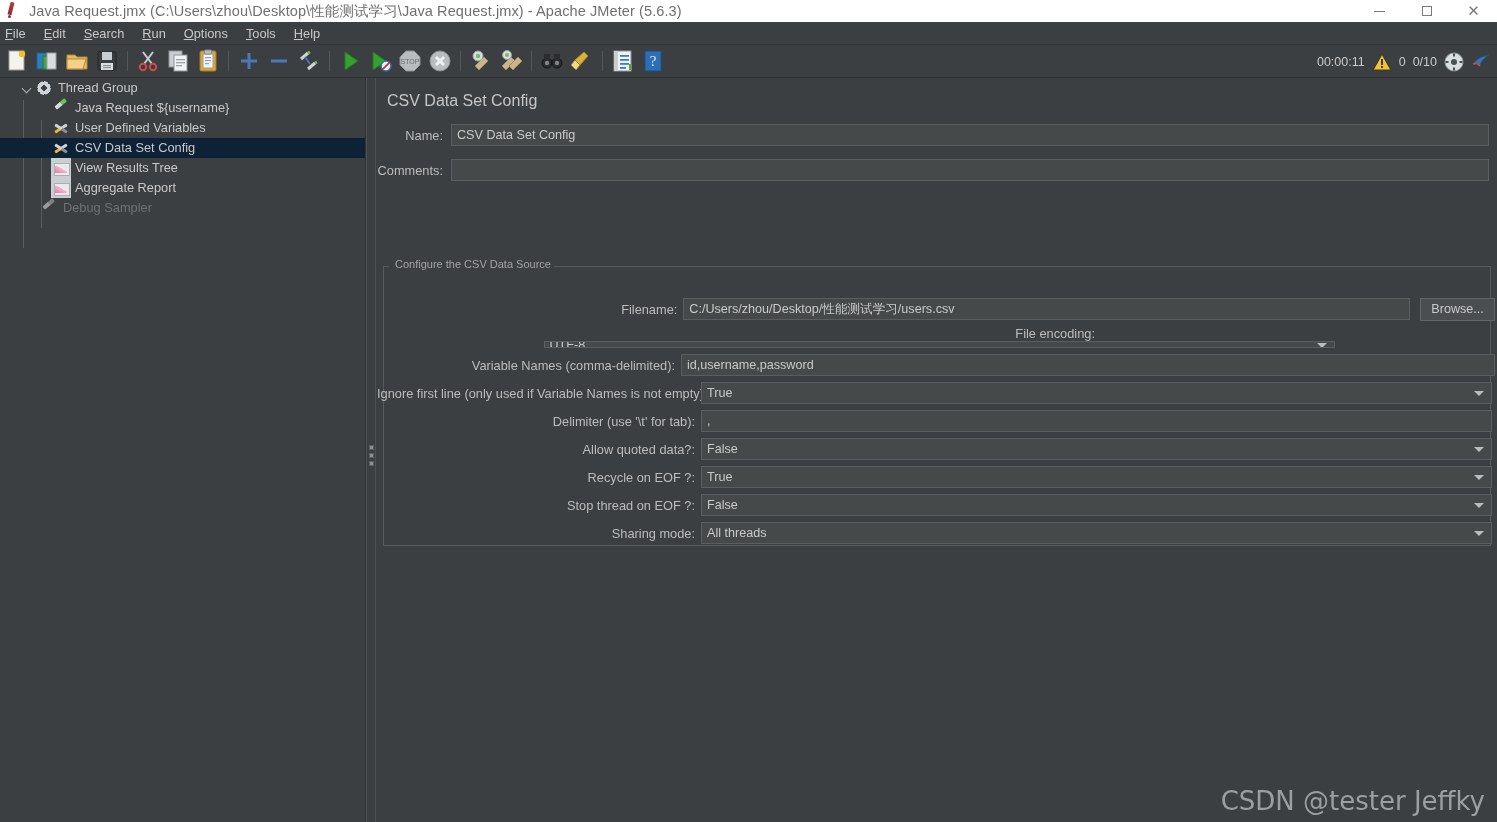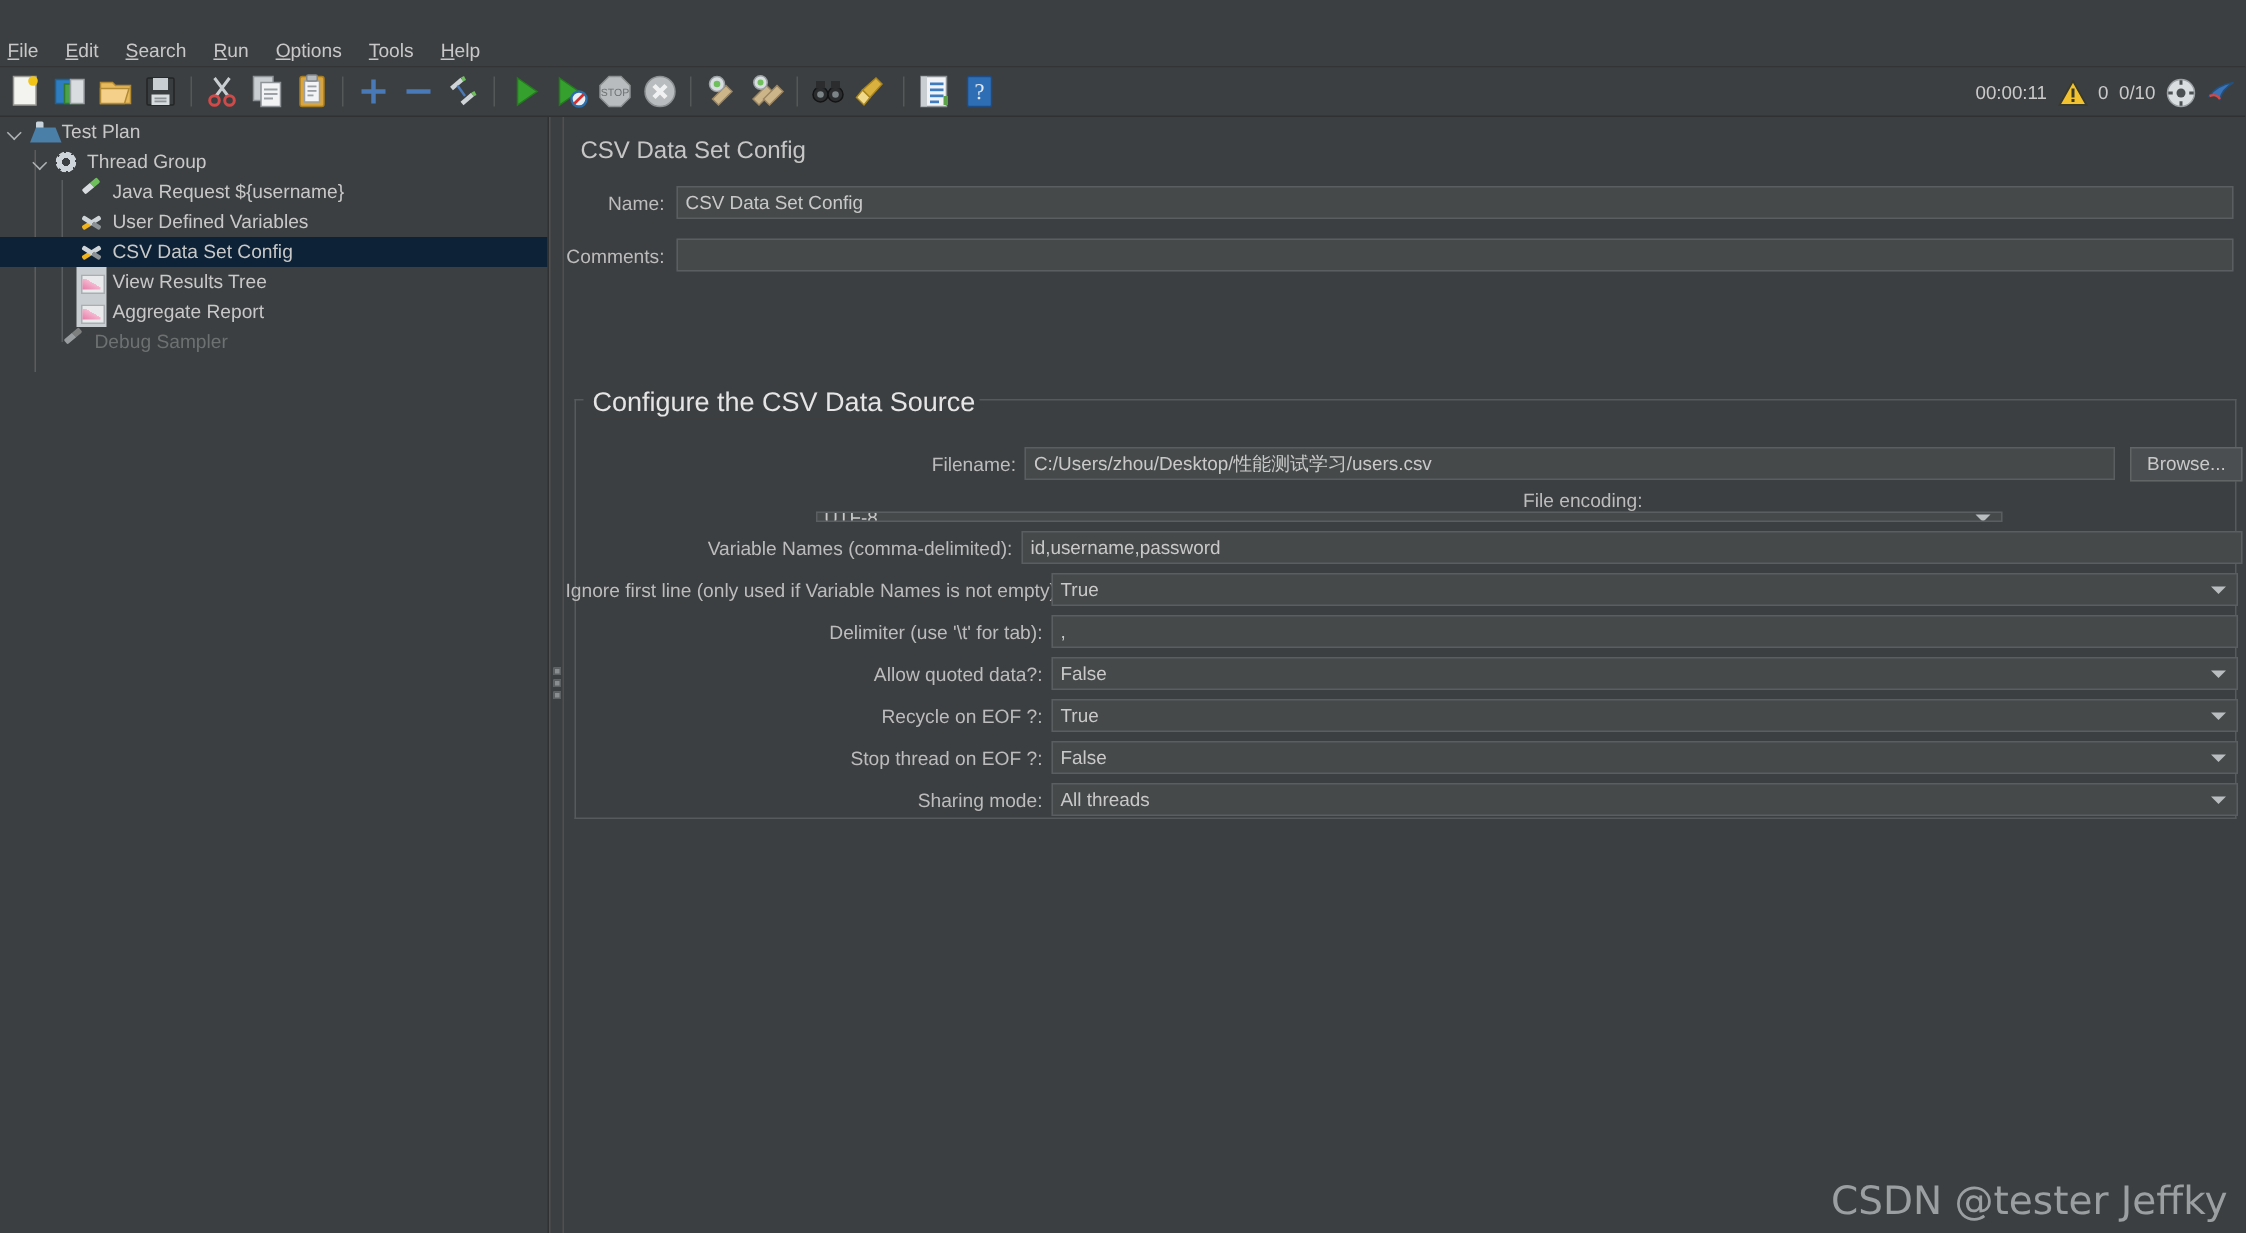"Java Request.jmx" div.titlebar { html: none -> <div> <div></div> <div>Java Request.jmx (C:\Users\zhou\Desktop\性能测试学习\Java Request.jmx) - Apache JMeter (5.6.3)</div> <div> <div> <span></span> </div> <div> <span></span> </div> <div> <span>✕</span> </div> </div> </div> }
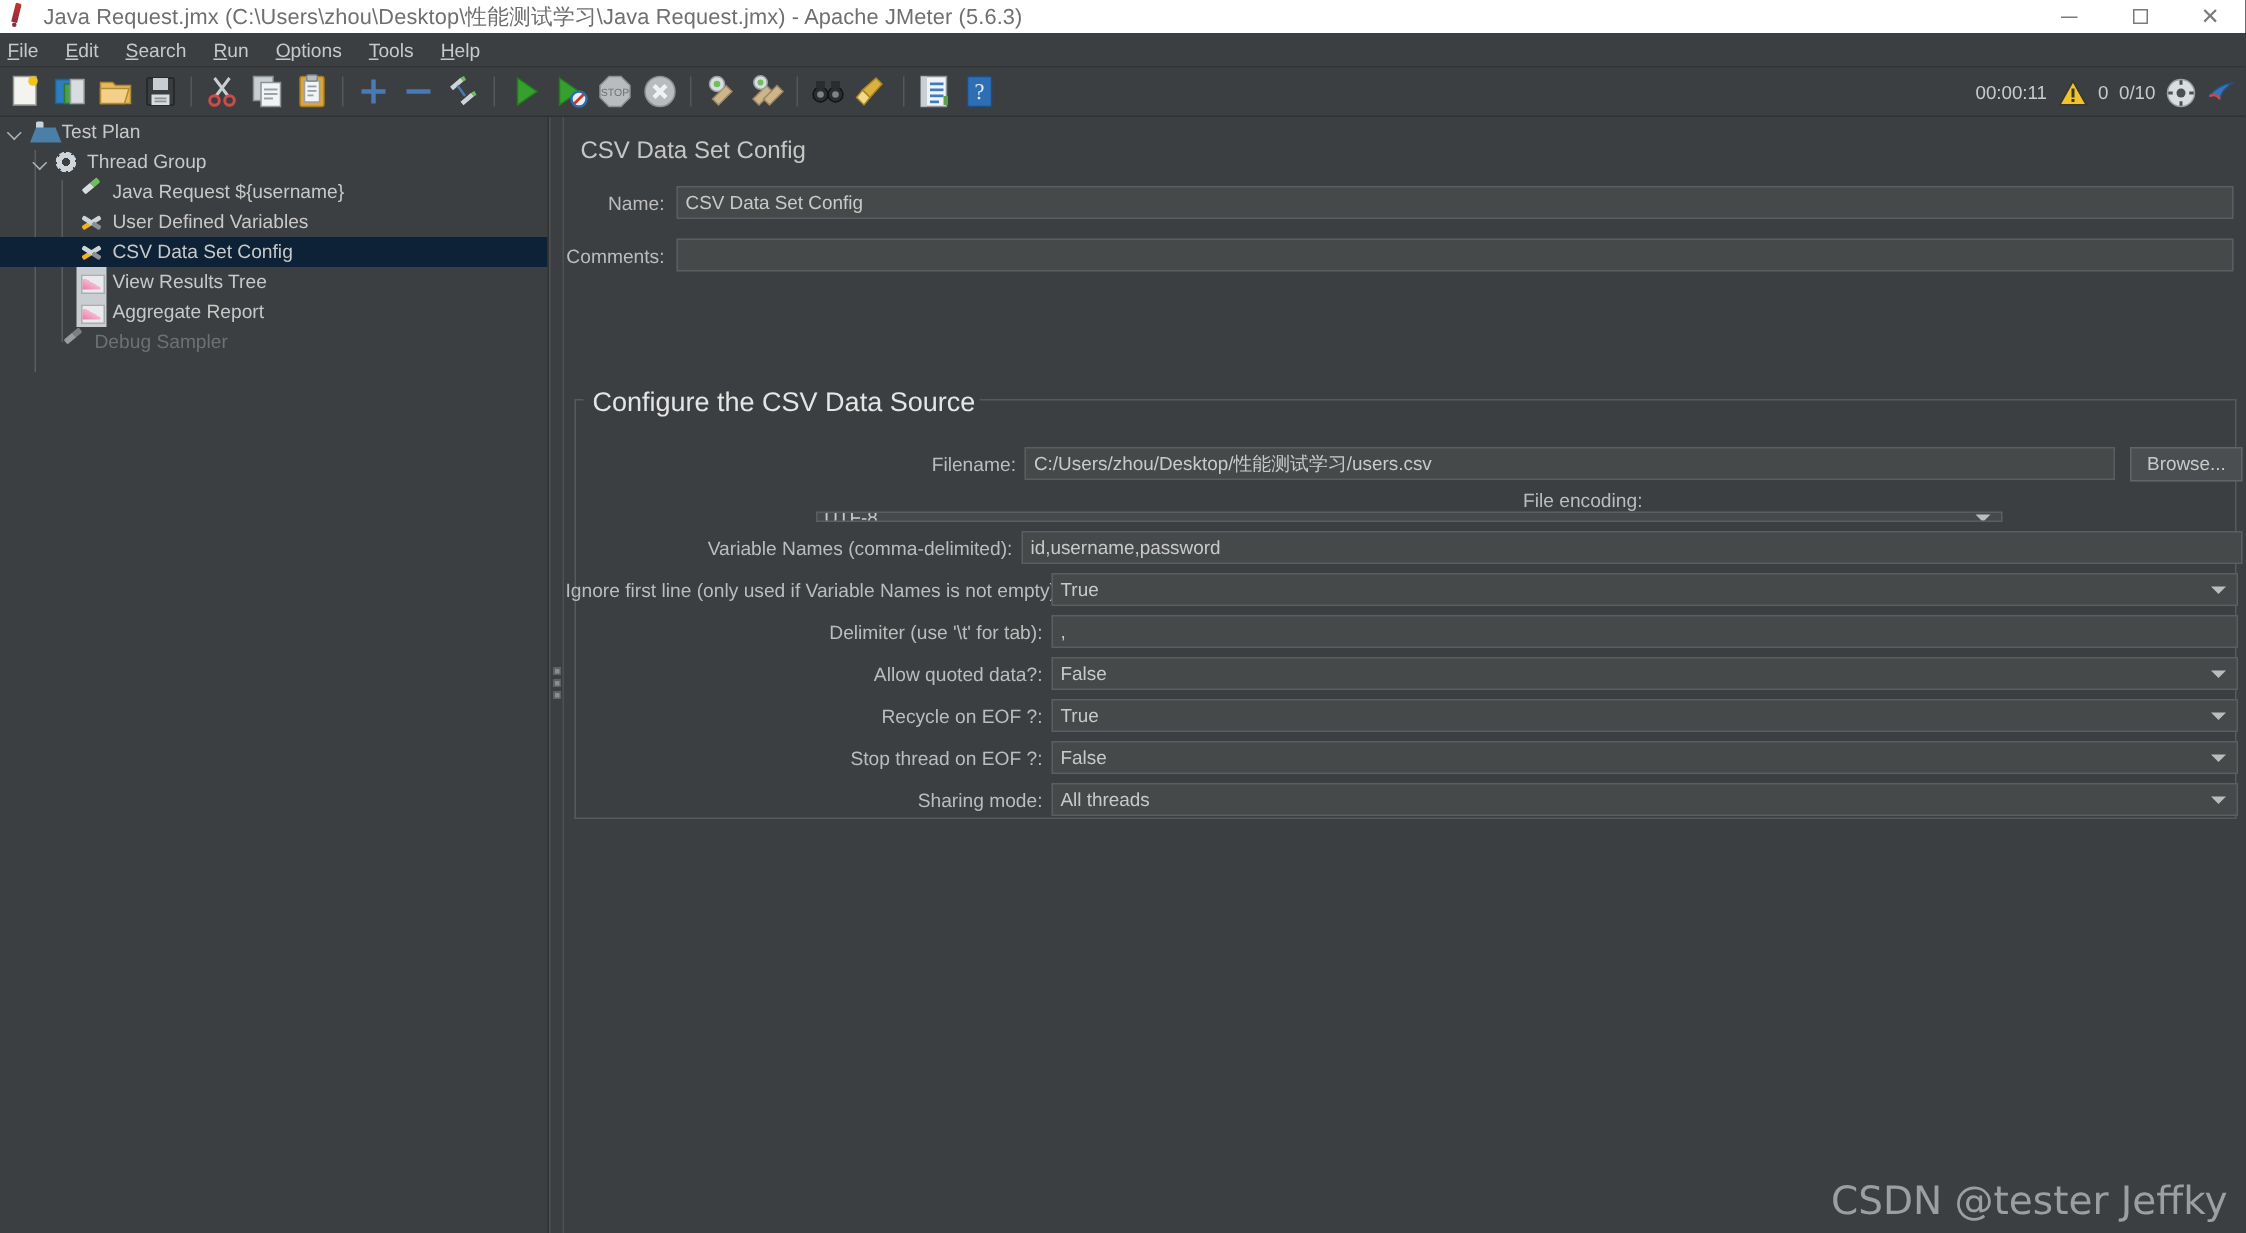"Test Plan" div.treerow { html: <div> <div></div> <div></div> <div>Test Plan</div> </div> -> none }
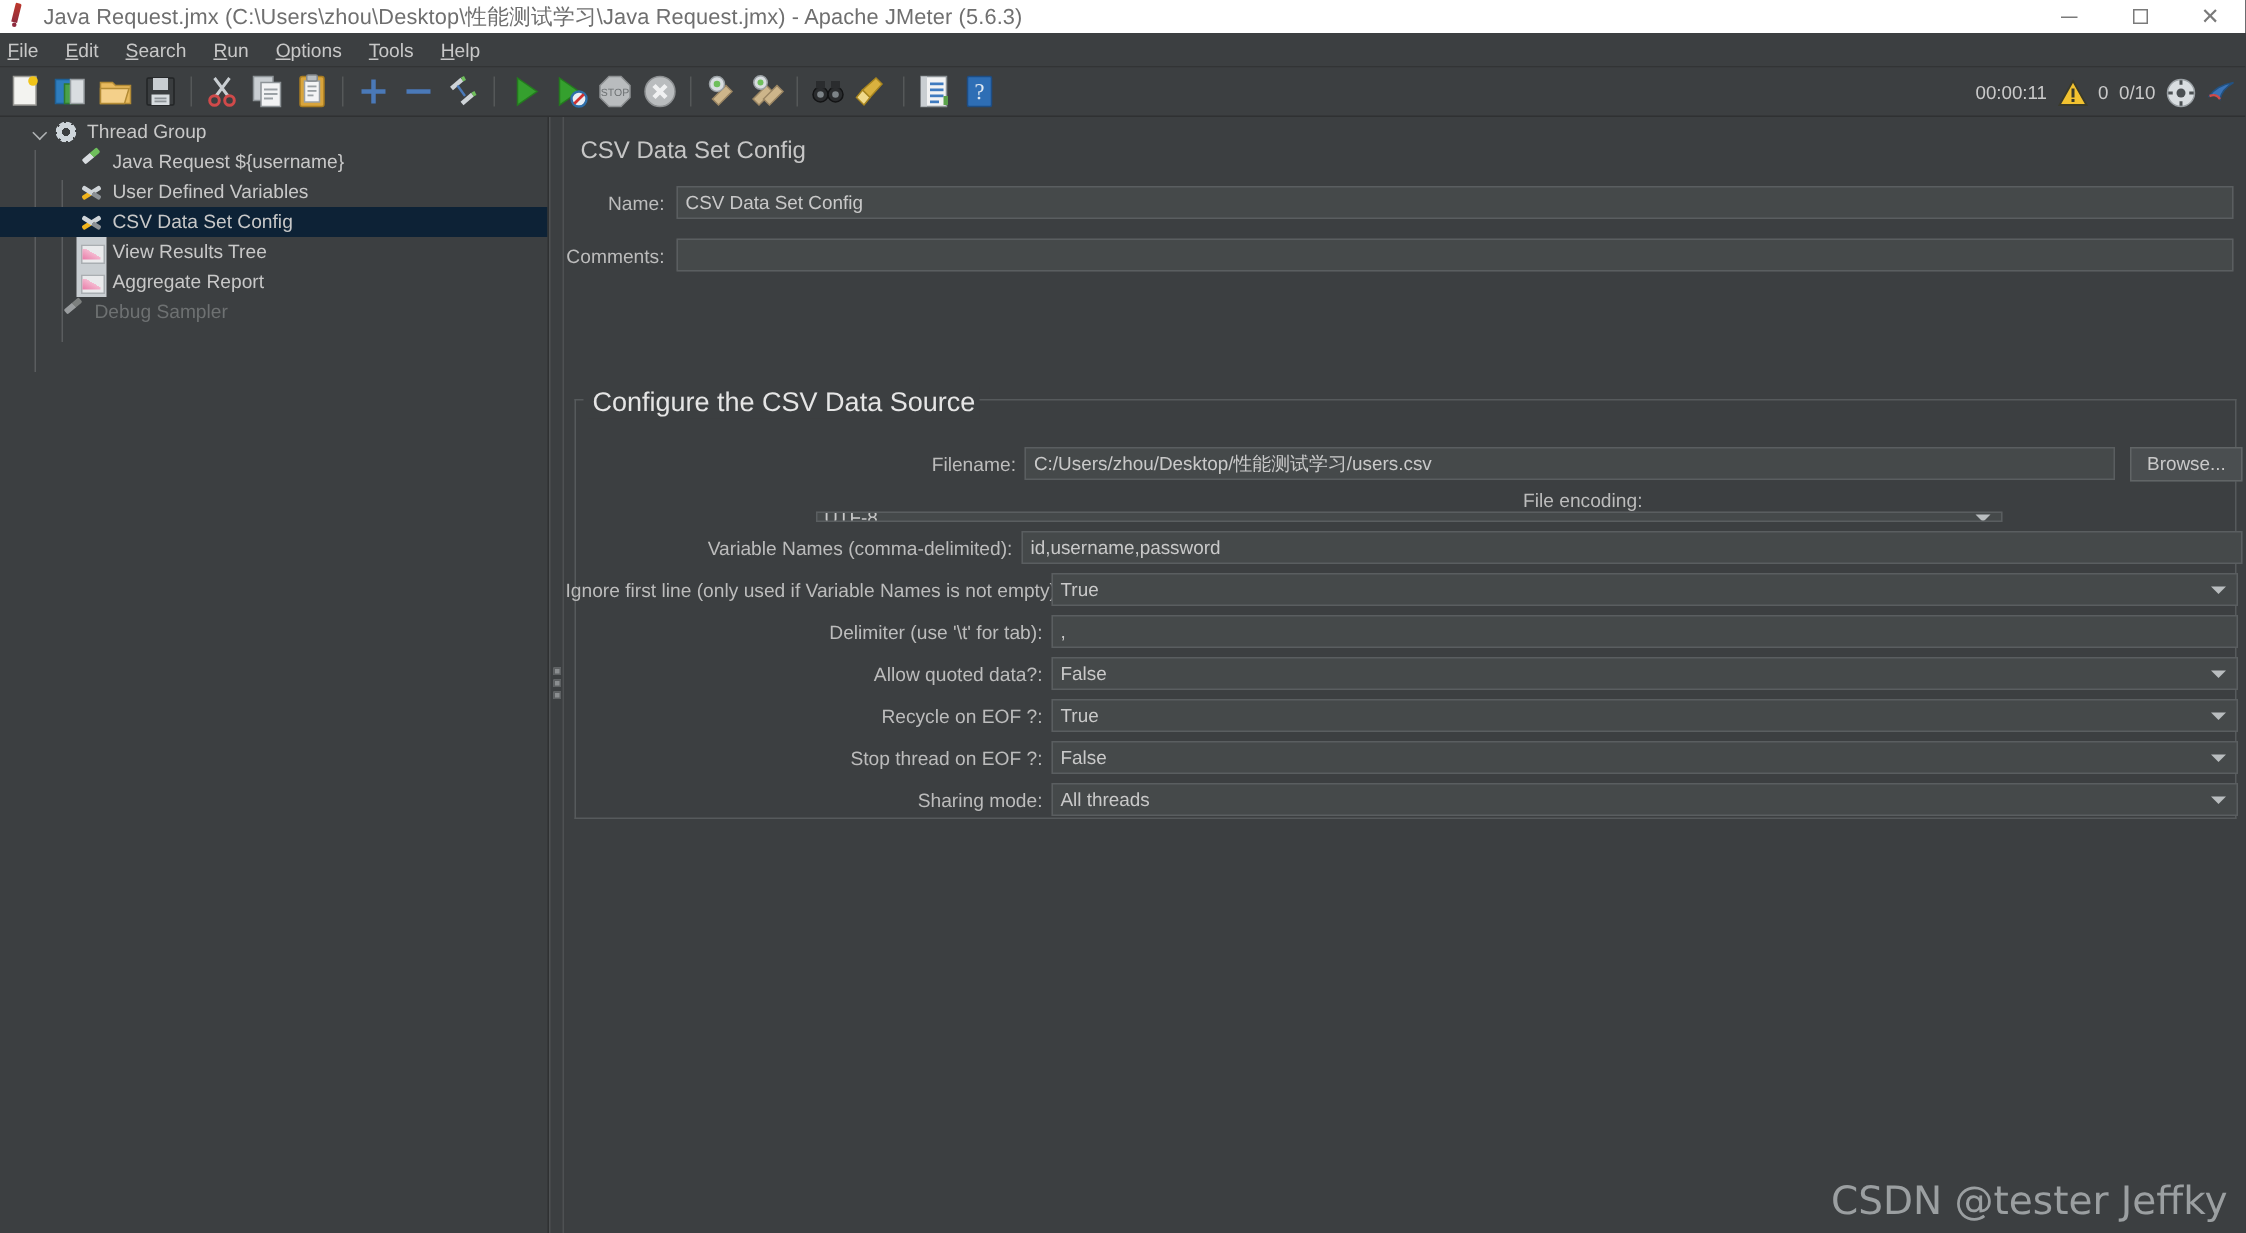"Configure the CSV Data Source" .grouptitle { color: #e5e5e5 -> #a3a3a3; font-size: 18px -> 11px }
